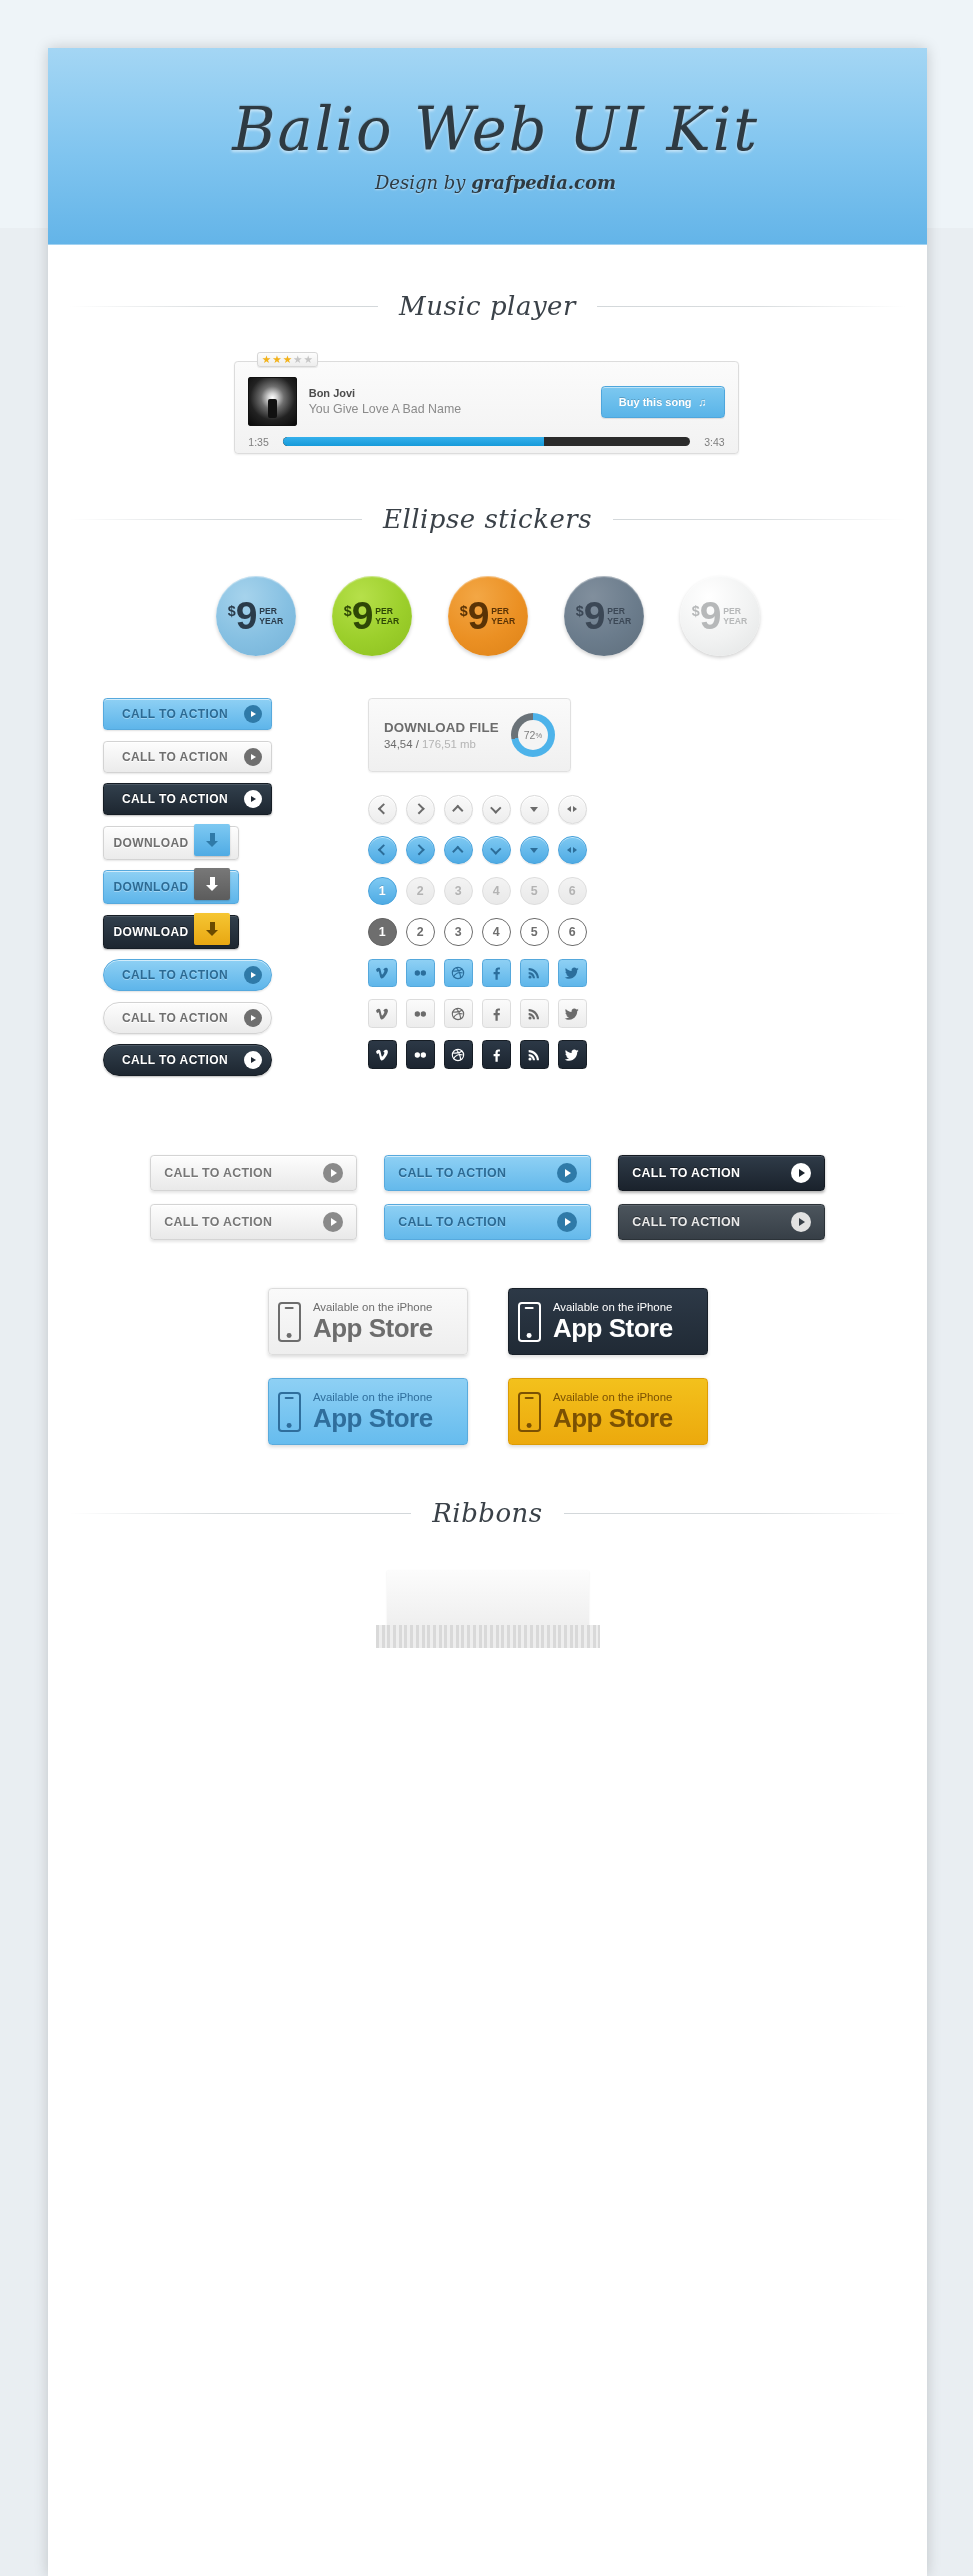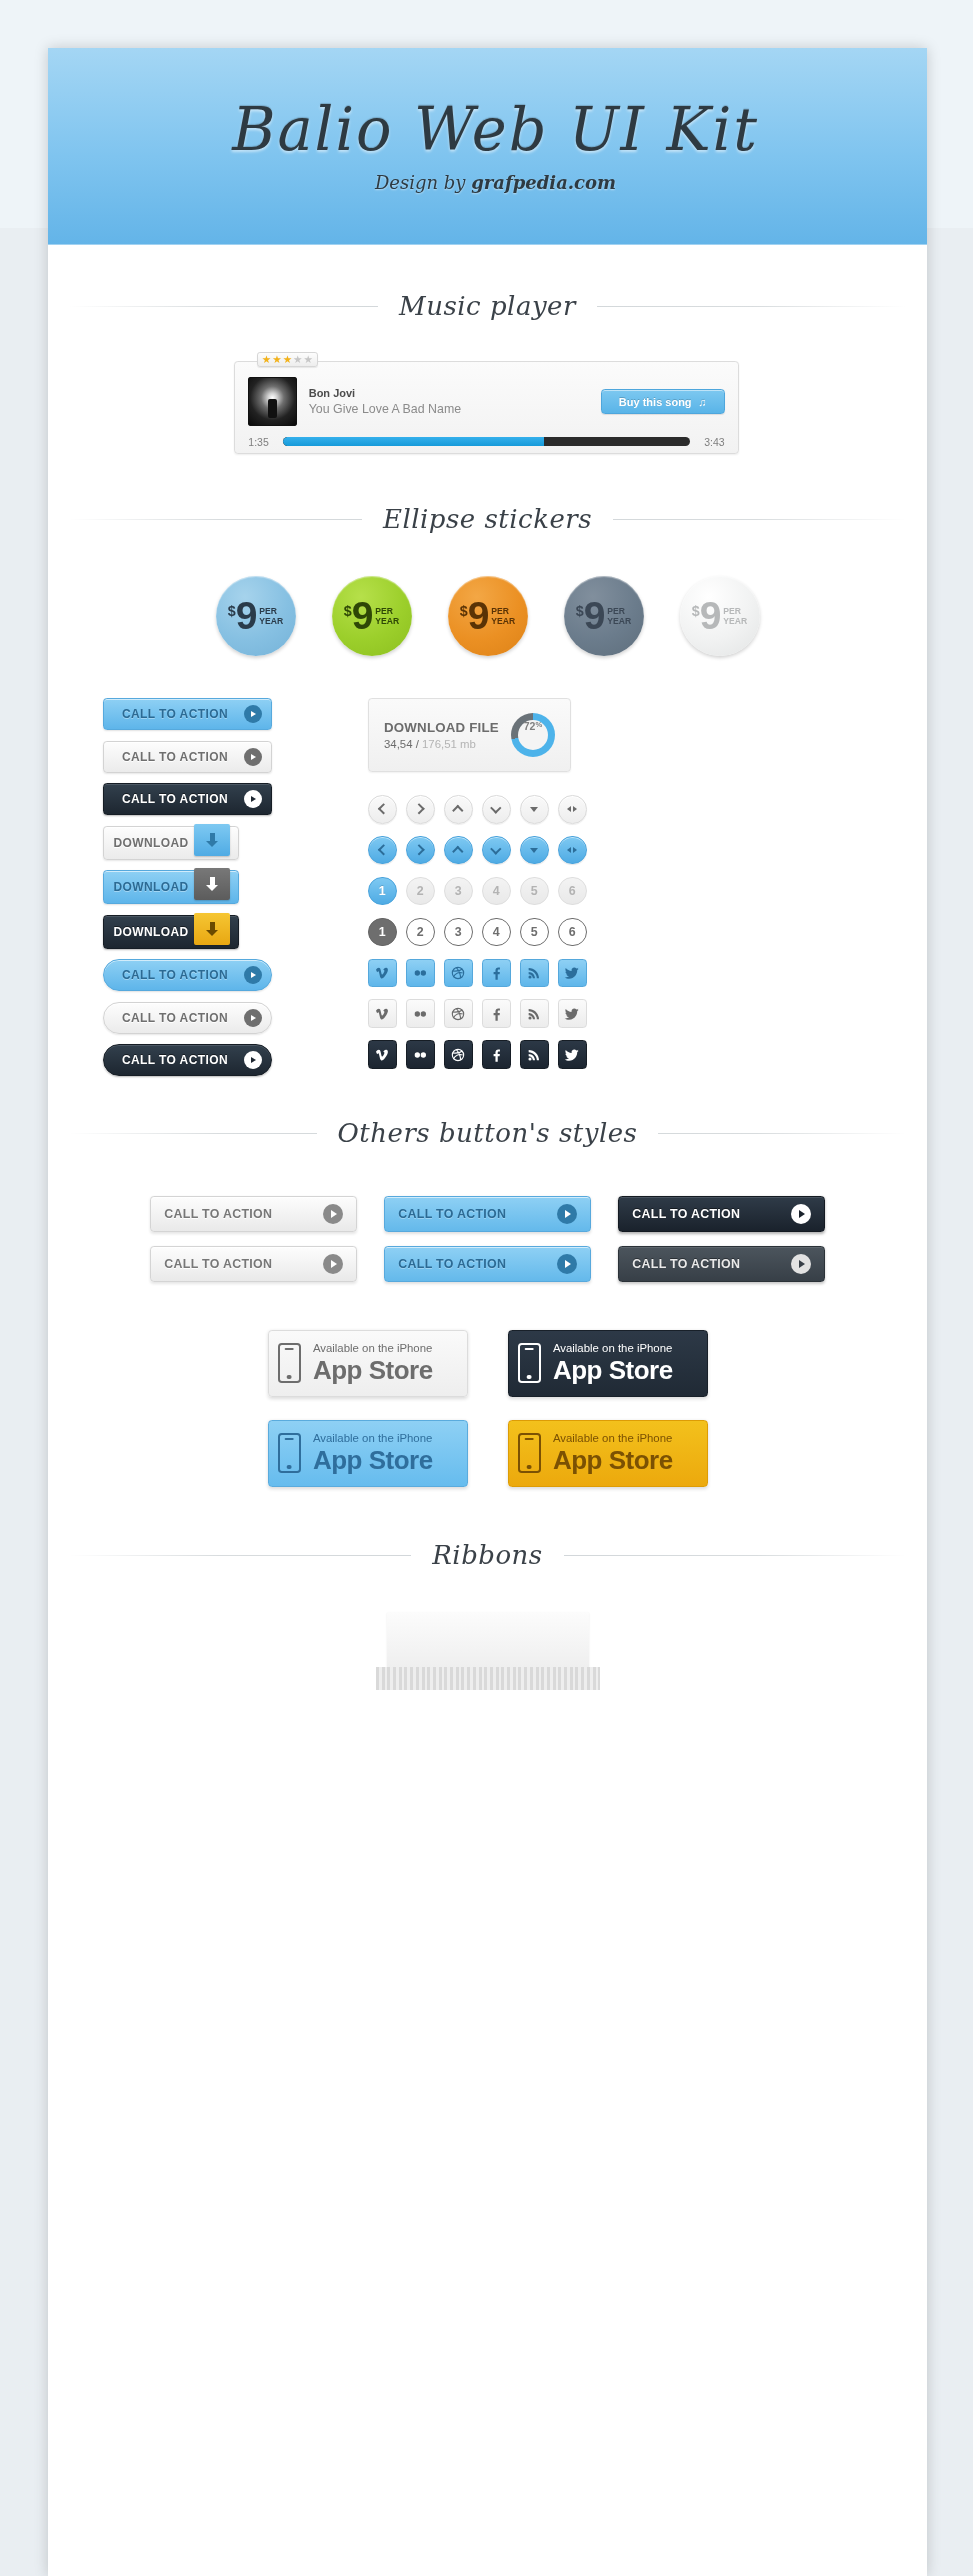"Buy this song" .buy-btn { height: 25px -> 32px }
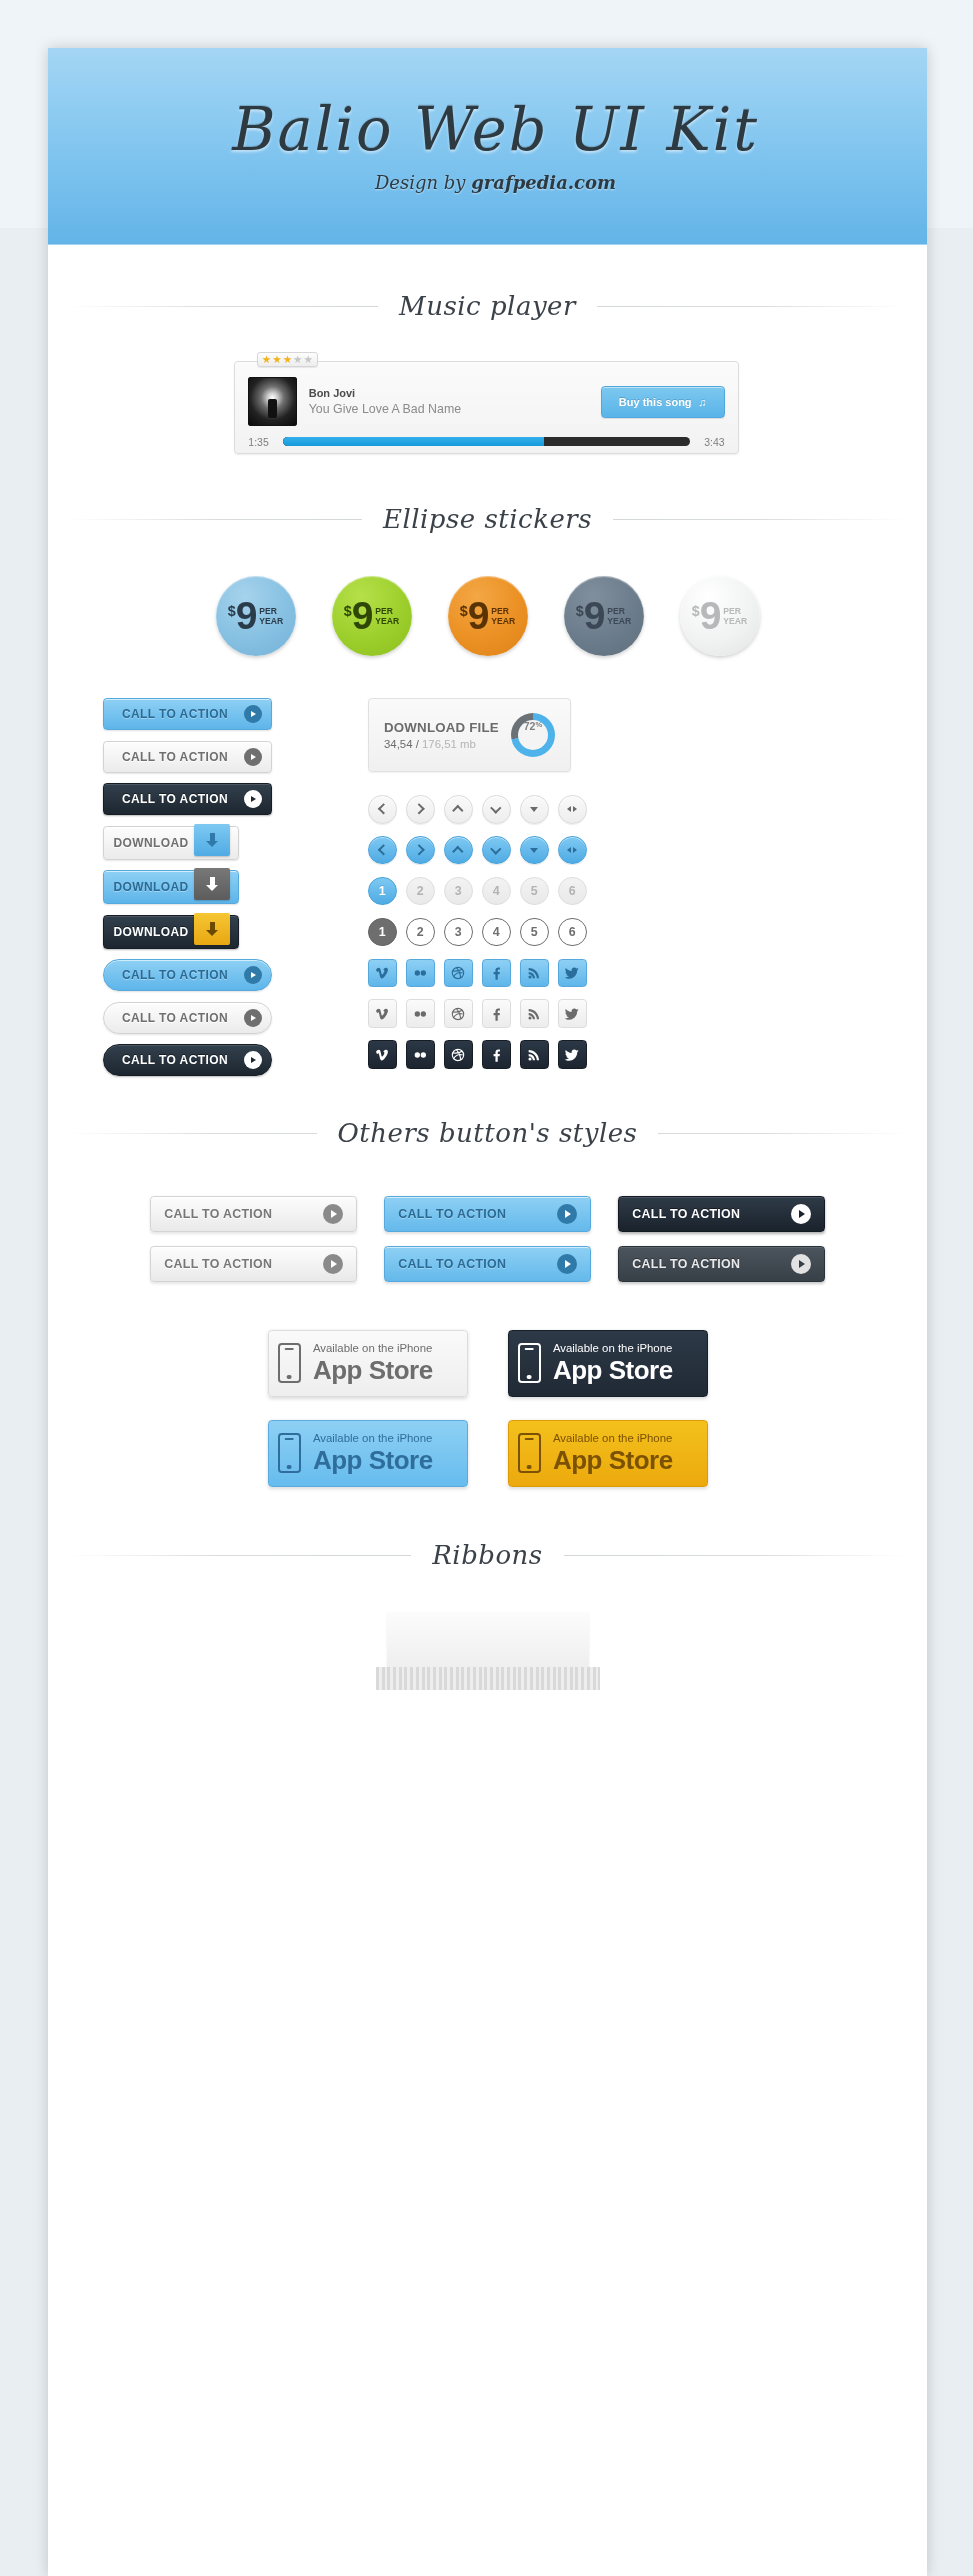"72" .ring .hole { align-items: none -> center; font-weight: bold -> none }
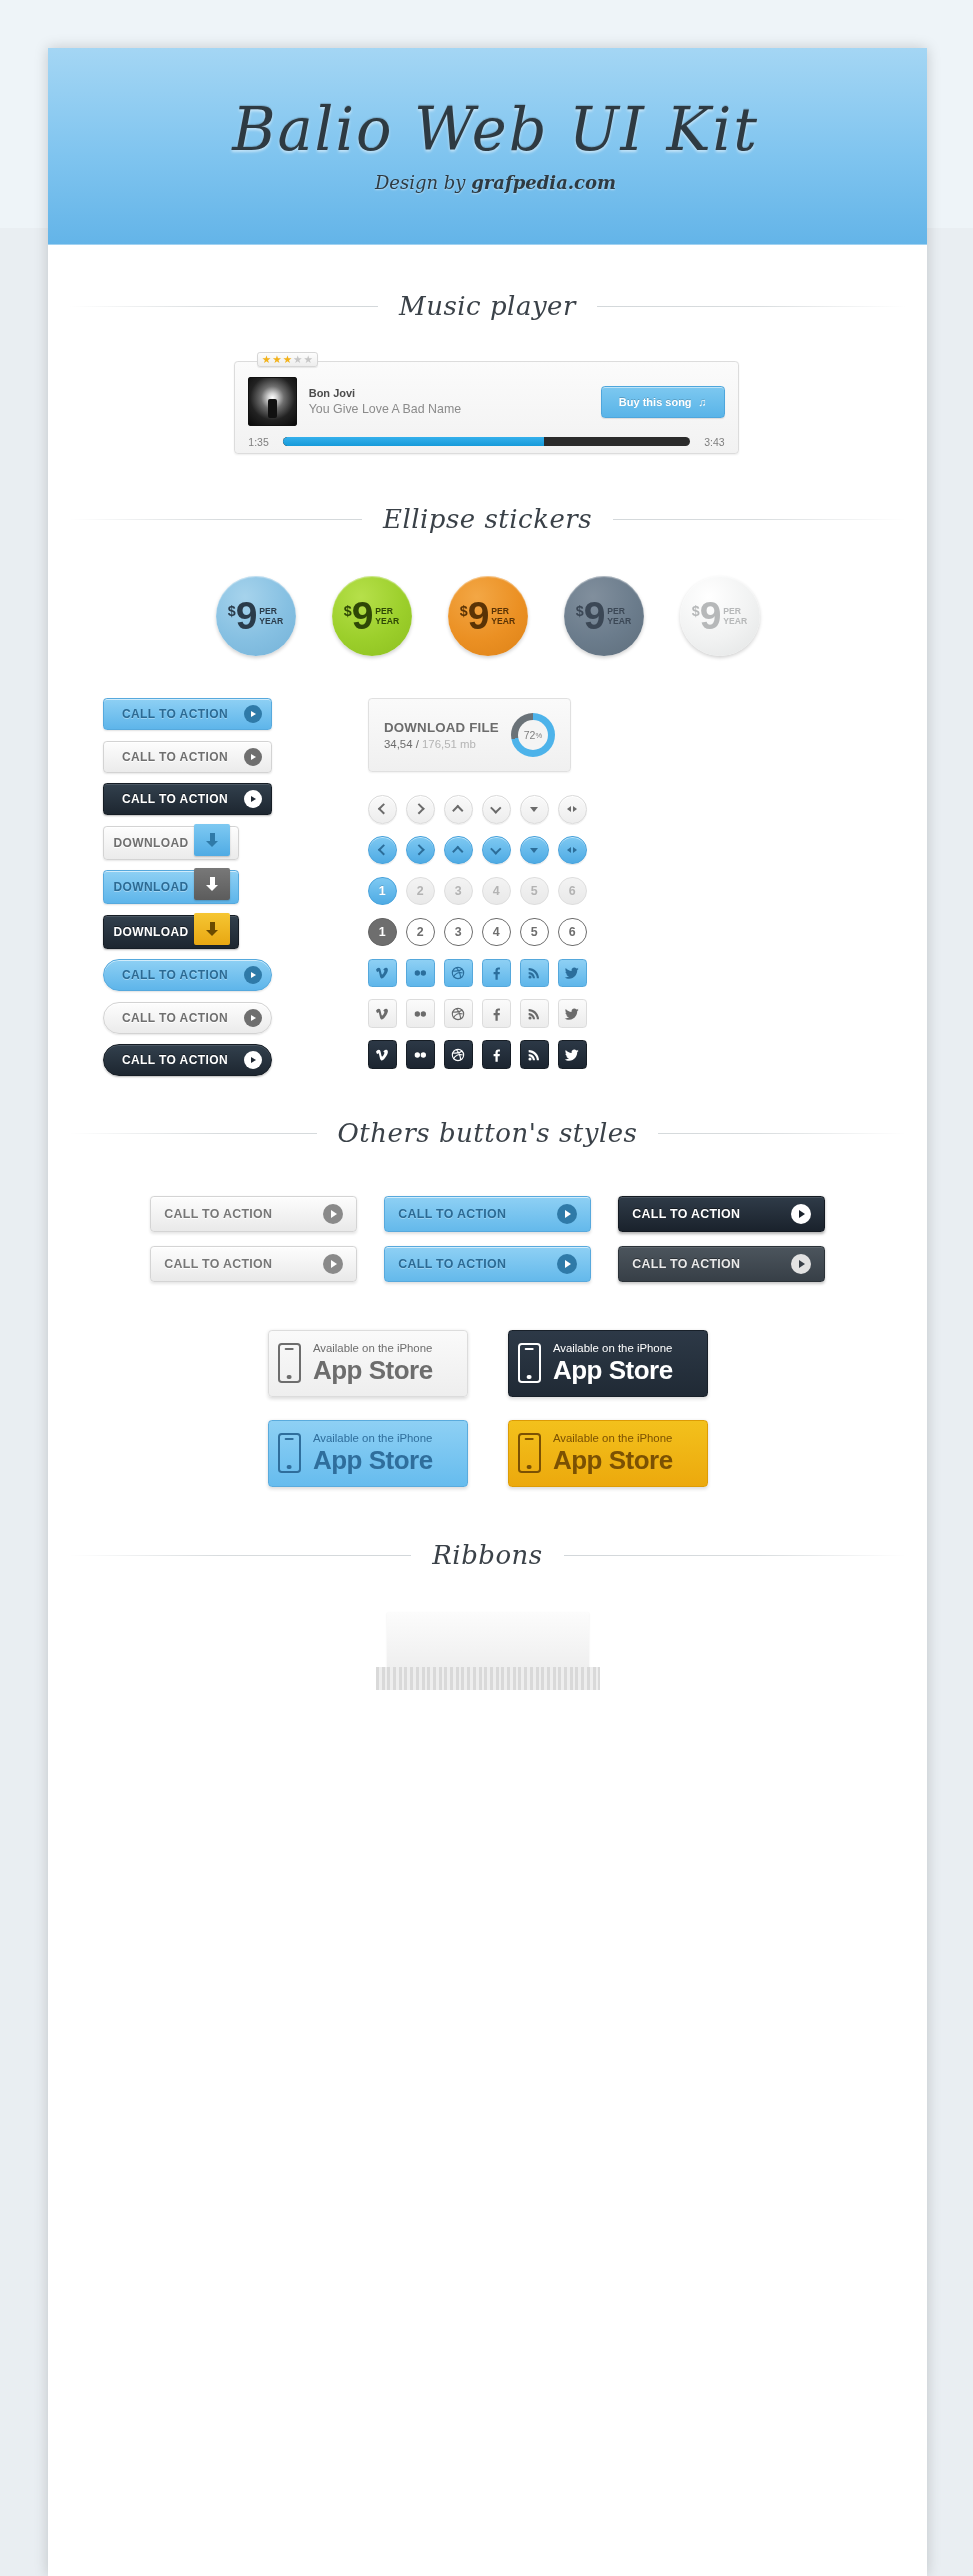"Others button's styles" div.sec-head { html: <div> <div></div> <span>Others button's styles</span> </div> -> none }
